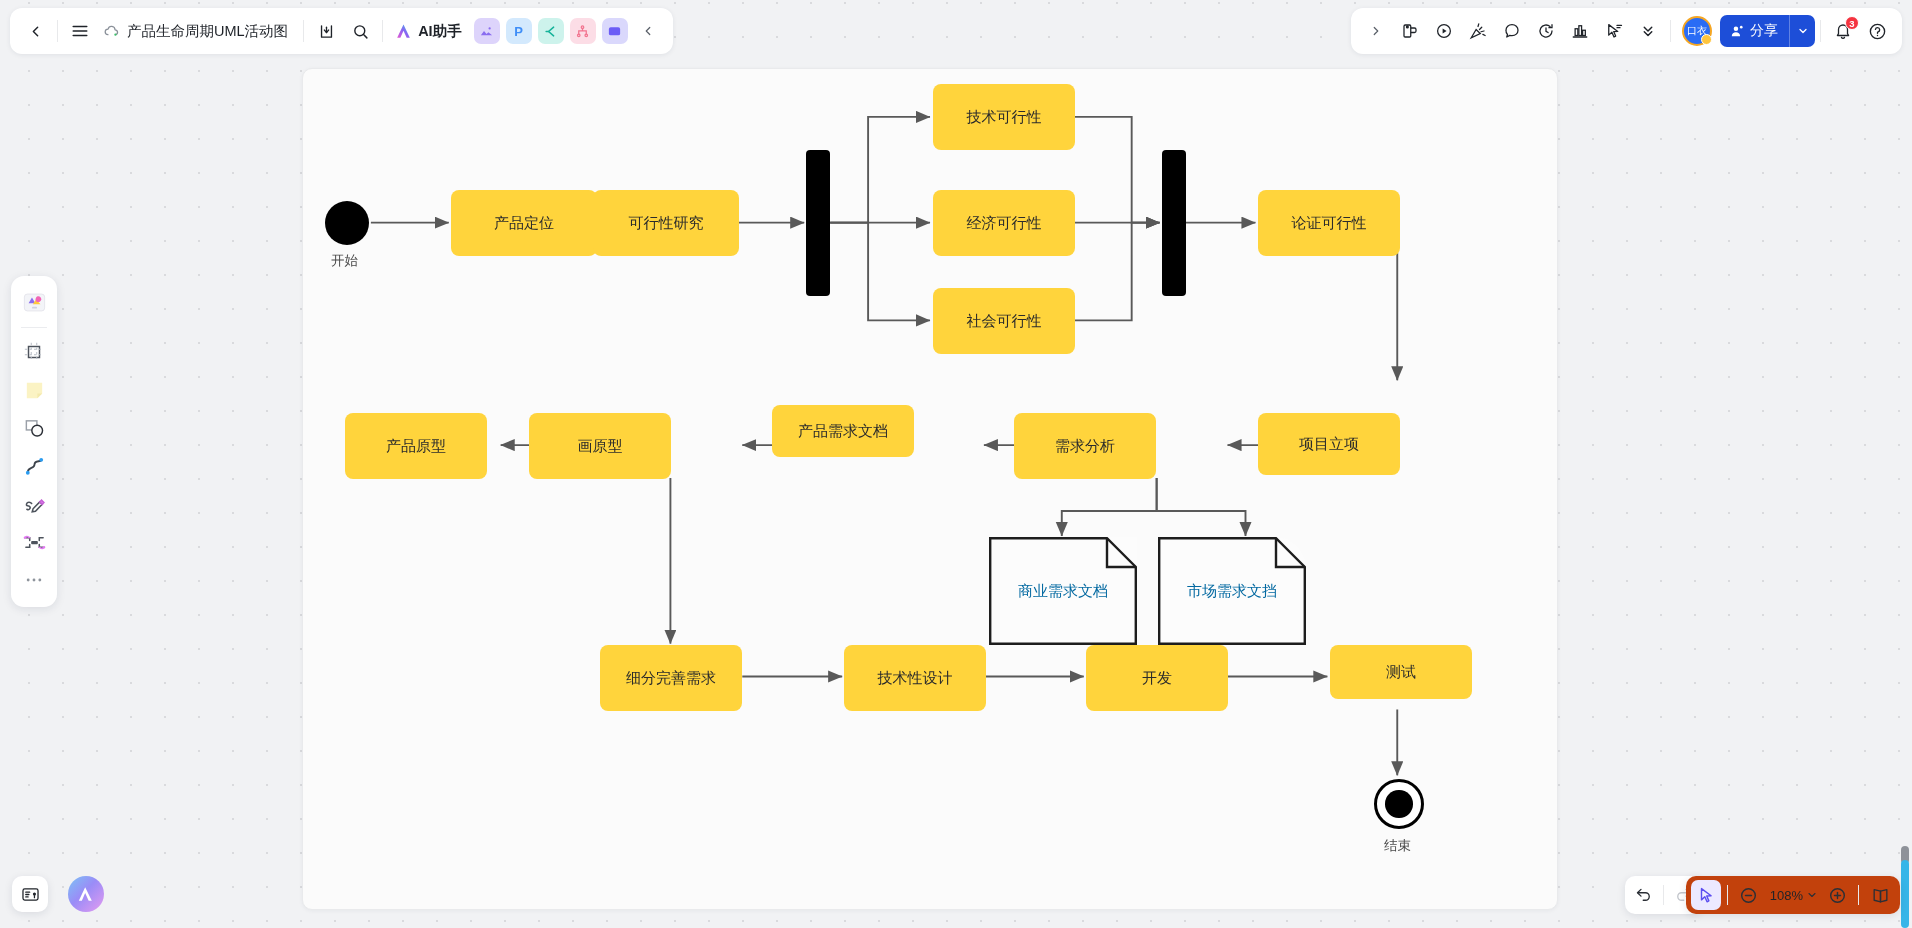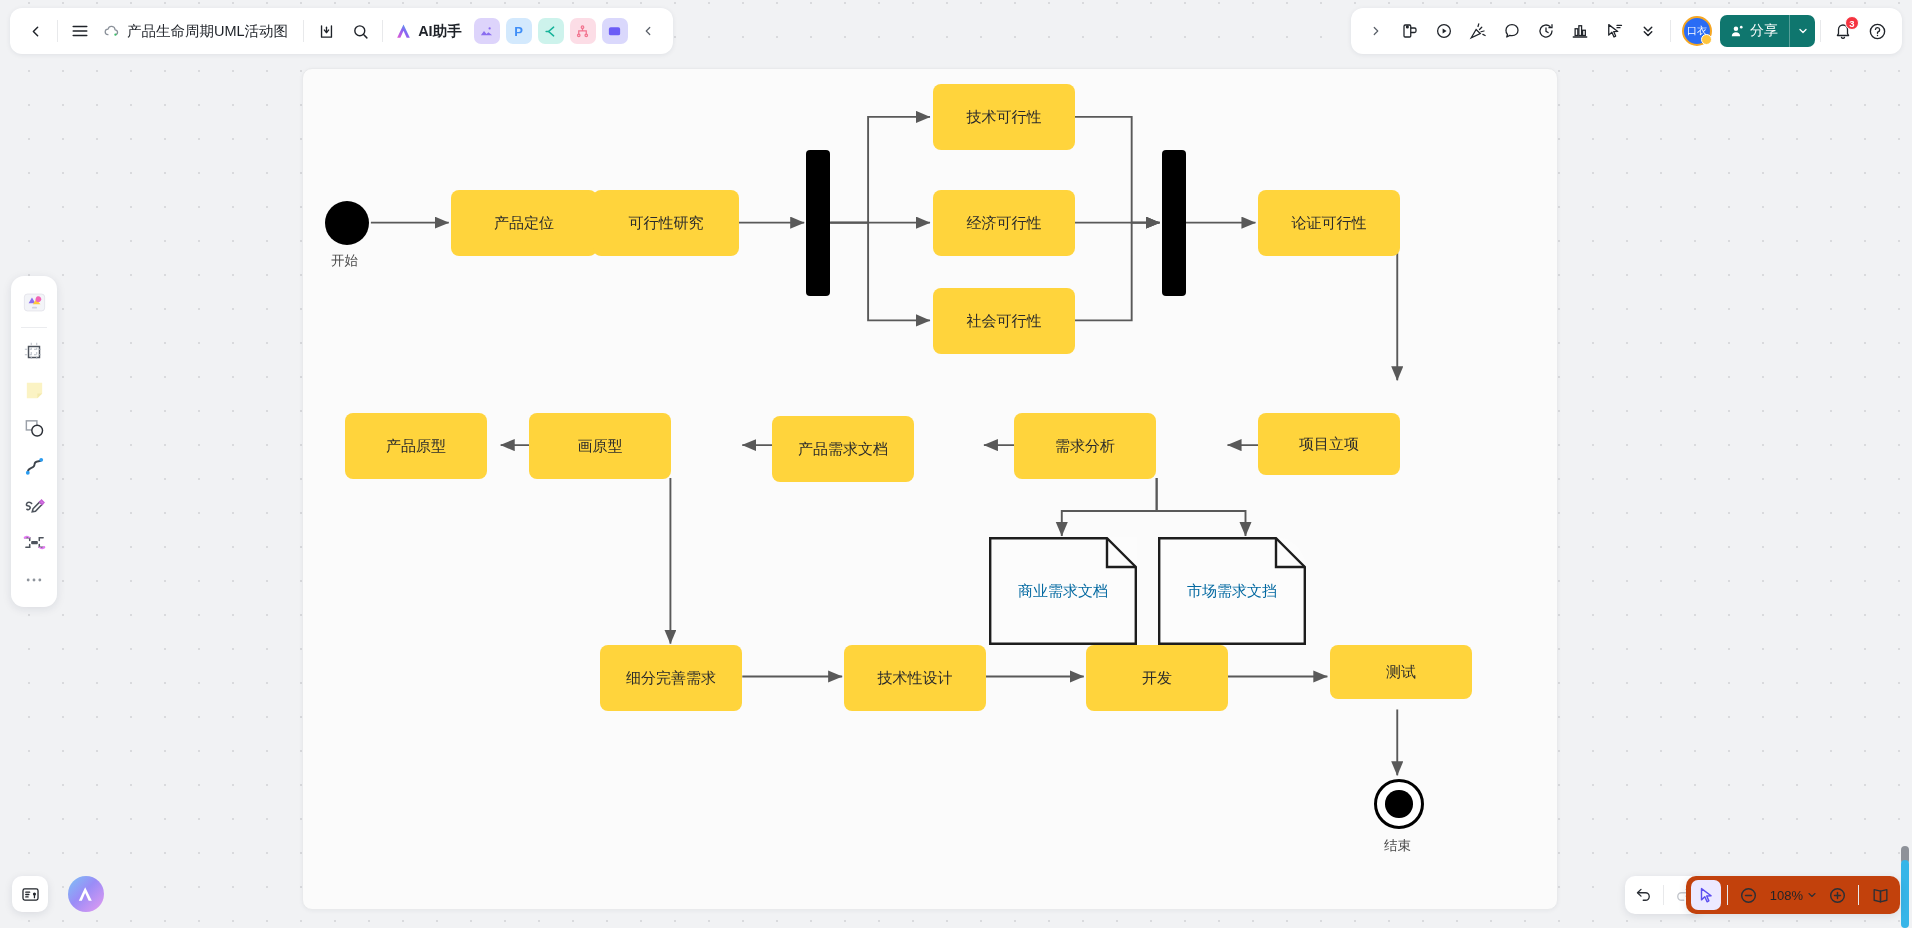"分享" .share-btn { background: #0f766e -> #1d4ed8 }
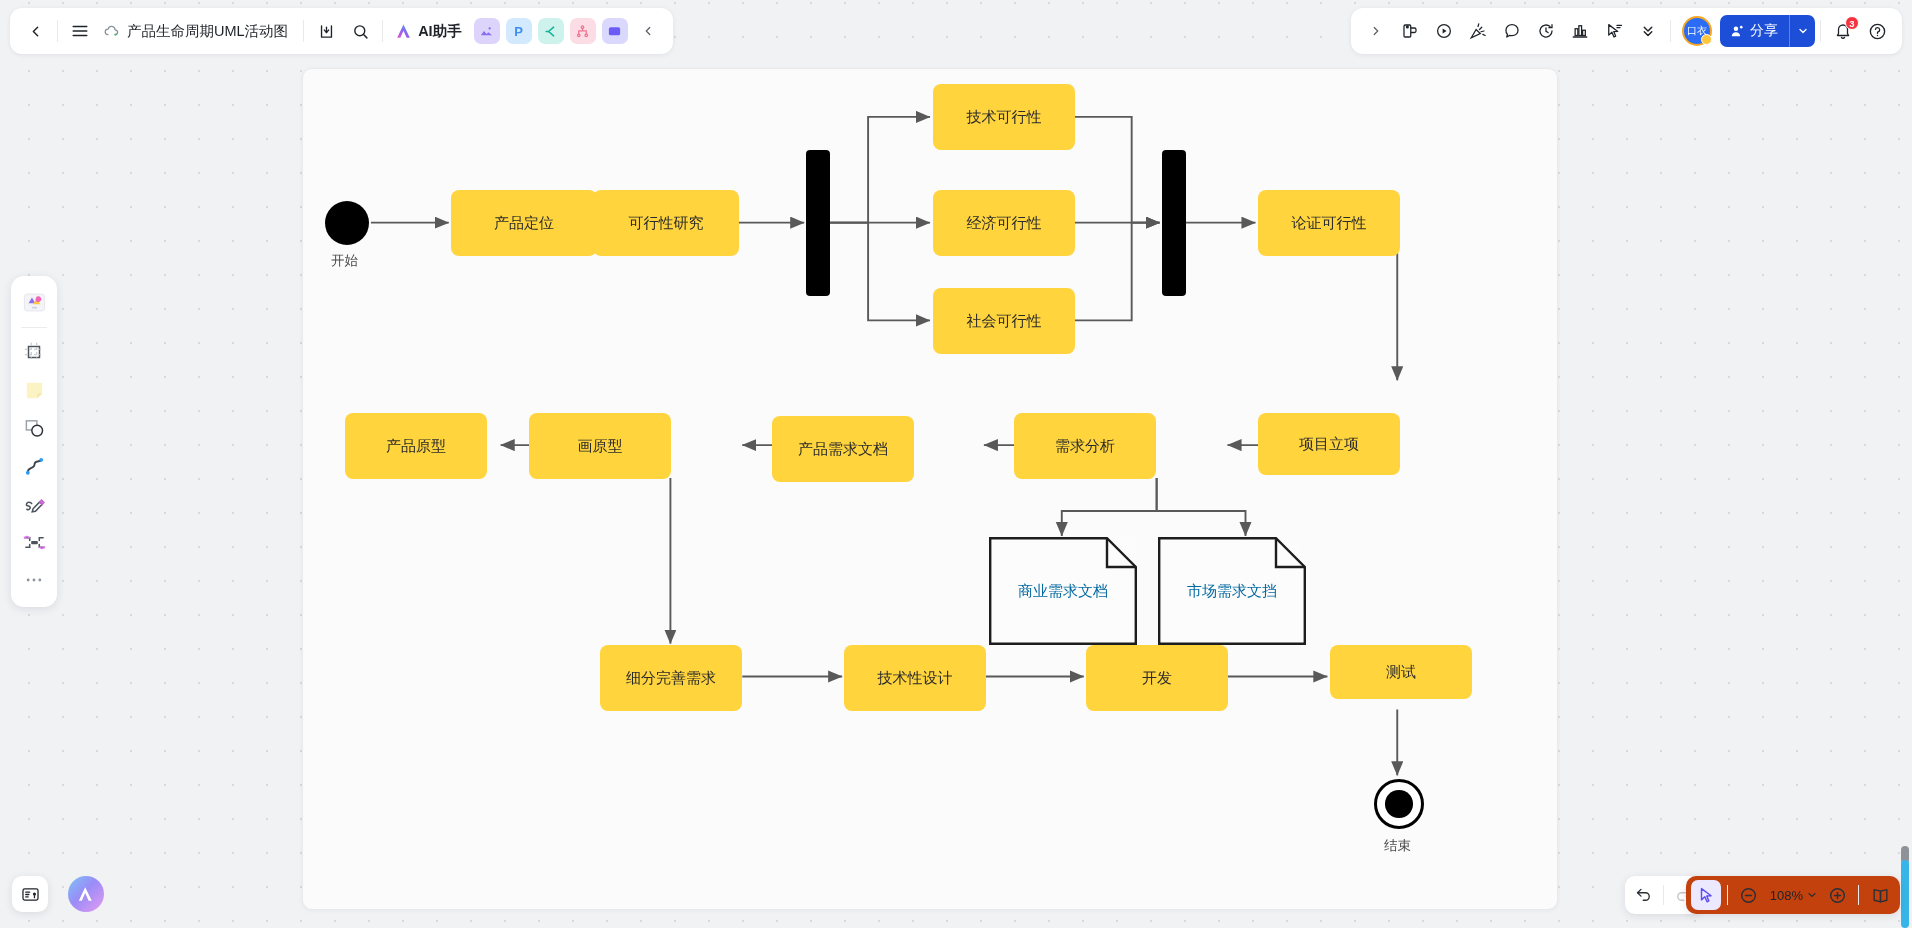"产品需求文档" div.node { height: 66px -> 52px; top: 347px -> 336px }
